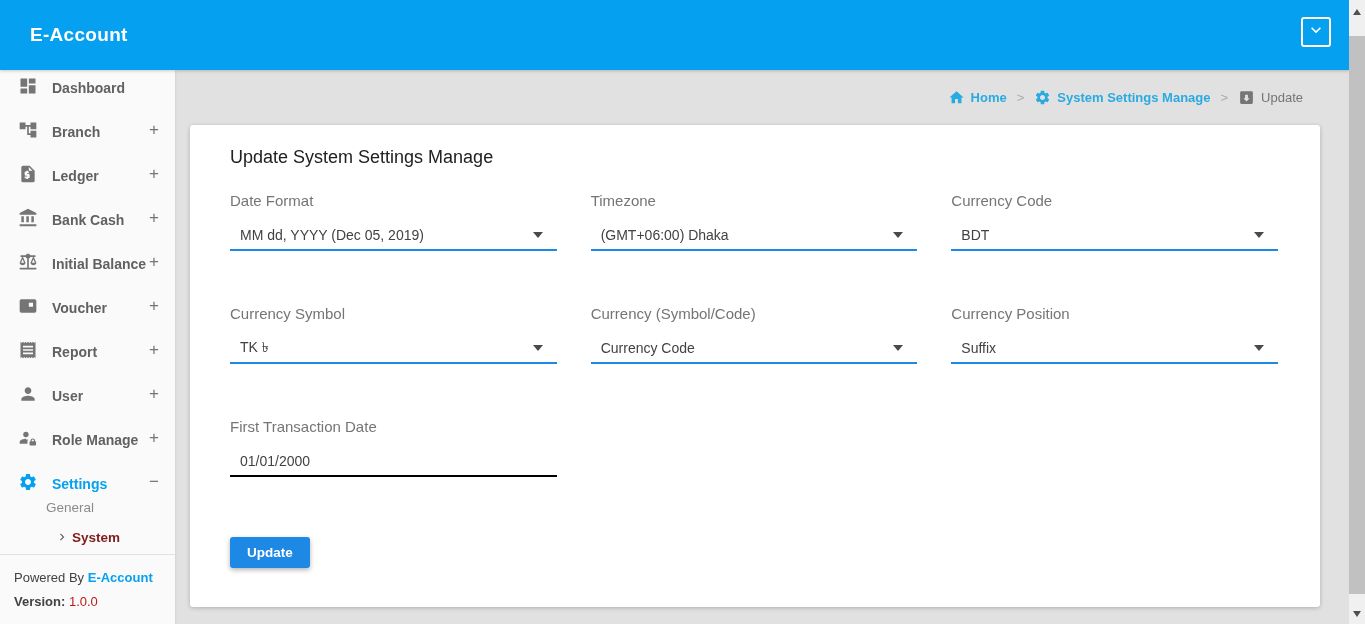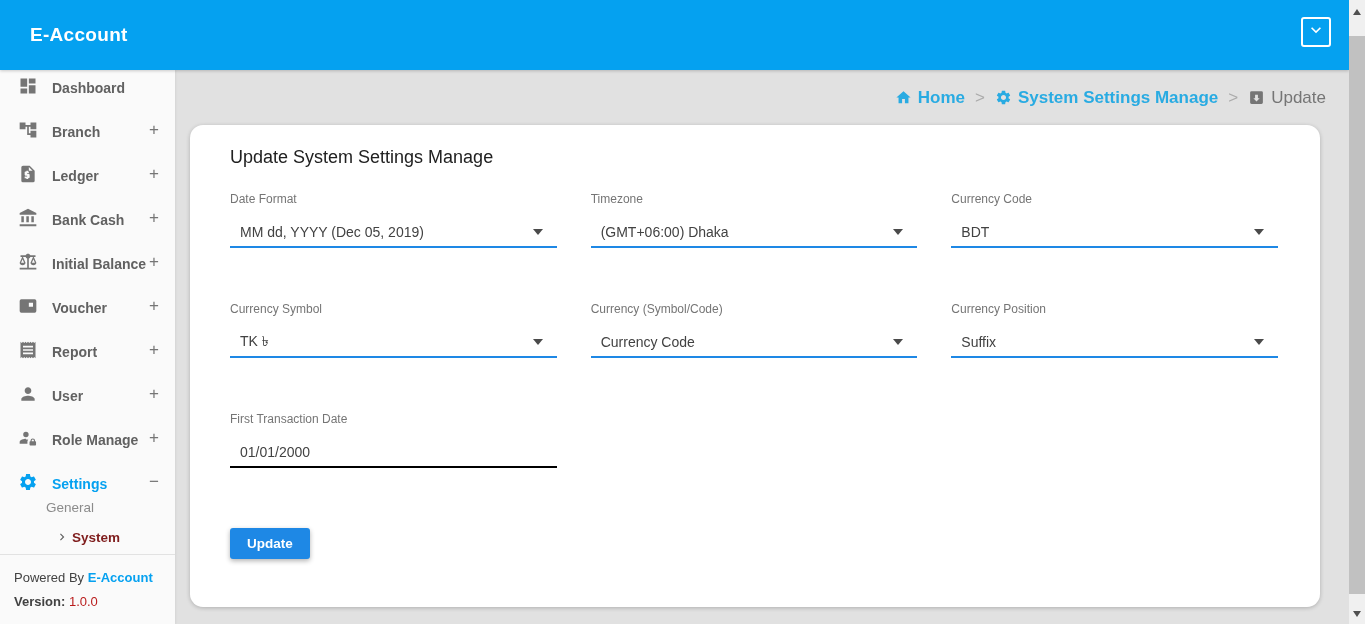"Home" .breadcrumb { font-size: 17px -> 13px; padding-right: 23px -> 46px }
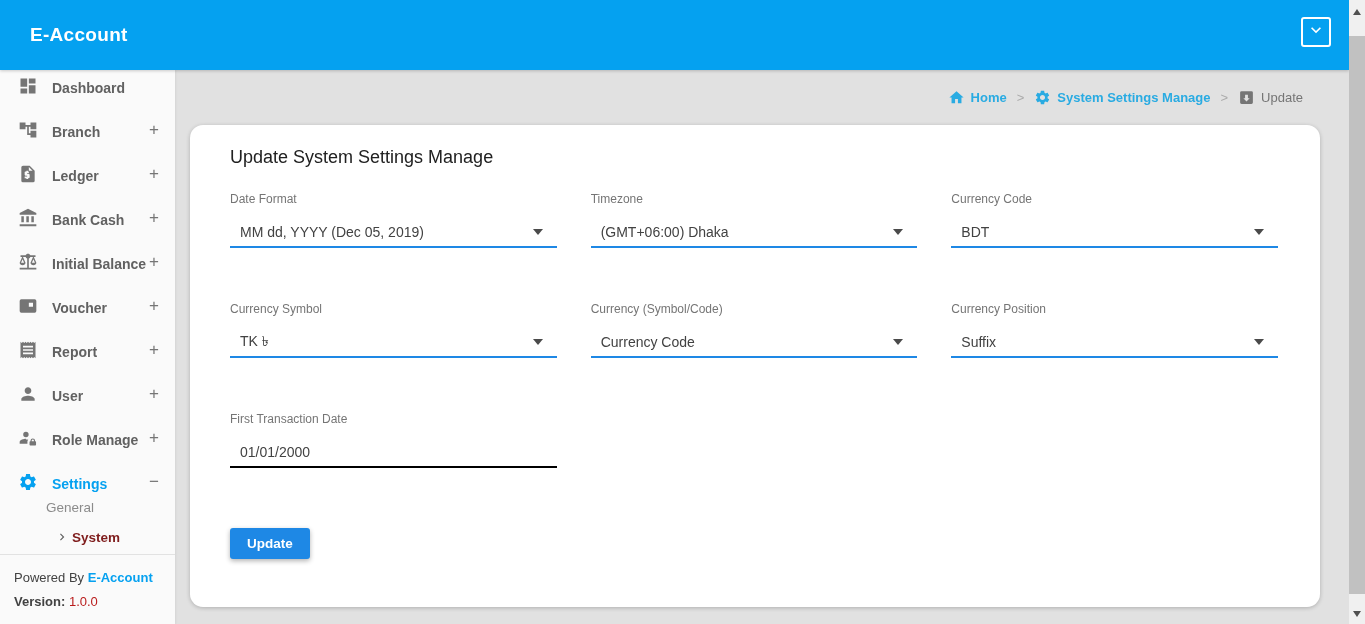"Update System Settings Manage" .card { border-radius: 13px -> 3px }
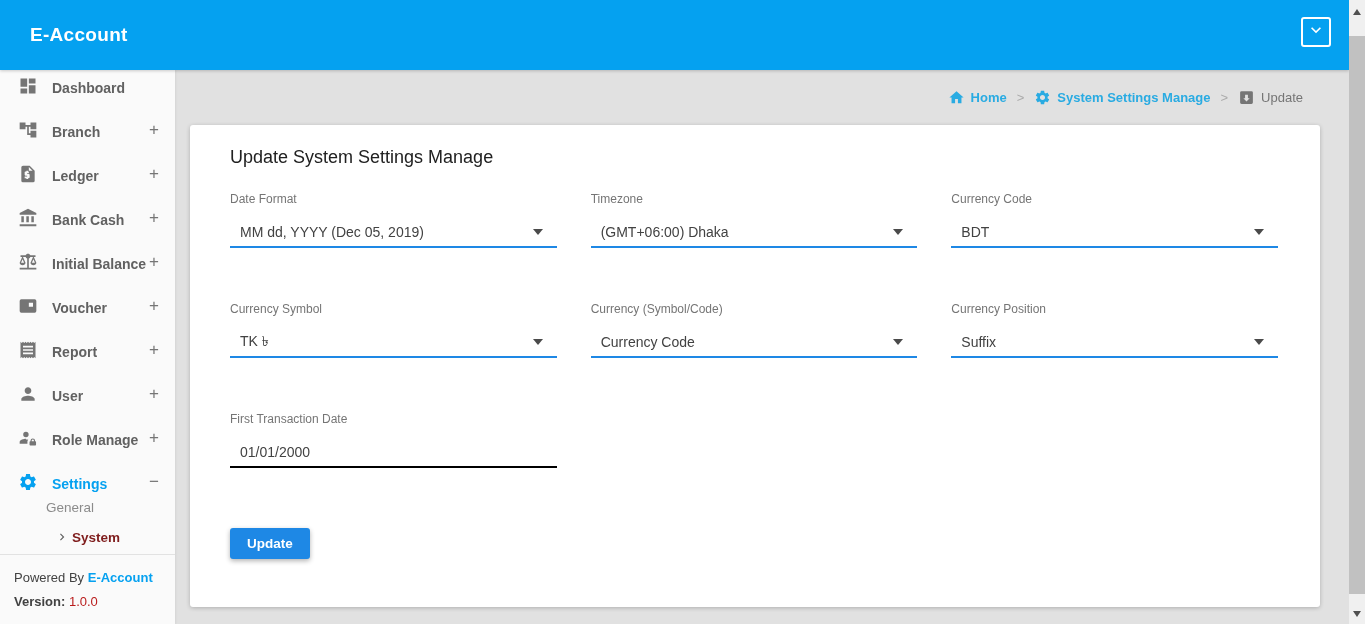"Date Format" .f-label { font-size: 12px -> 15px }
